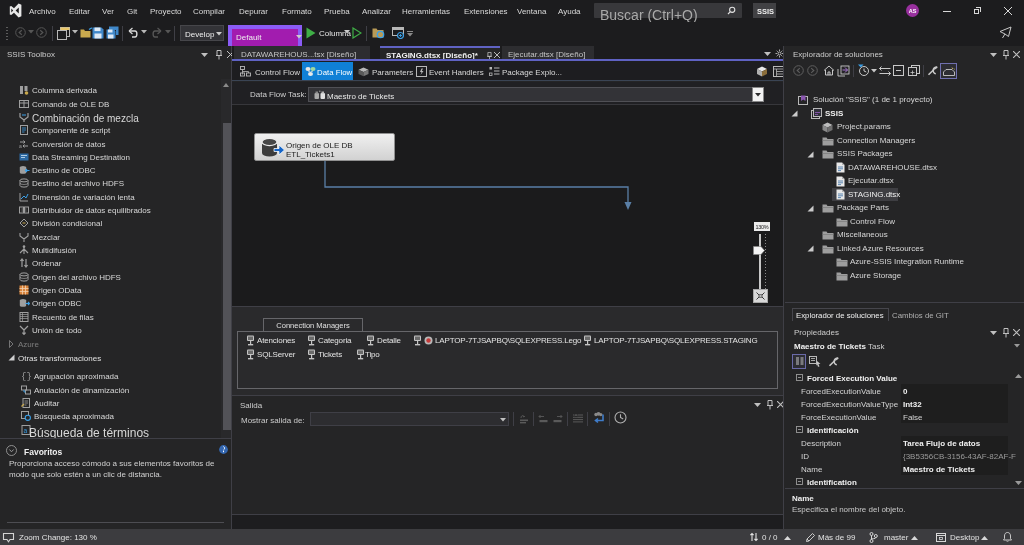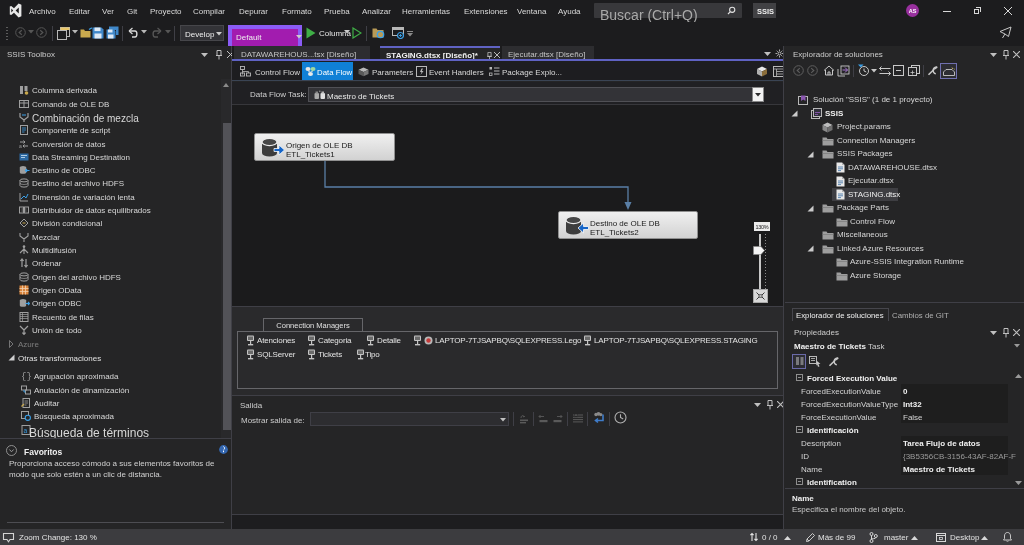"Destino de OLE DB" div.ab { html: <div> <svg> <path></path> <ellipse></ellipse> <path></path> </svg> <span>Destino de OLE DB</span> <span>ETL_Tickets2</span> </div> -> none }
